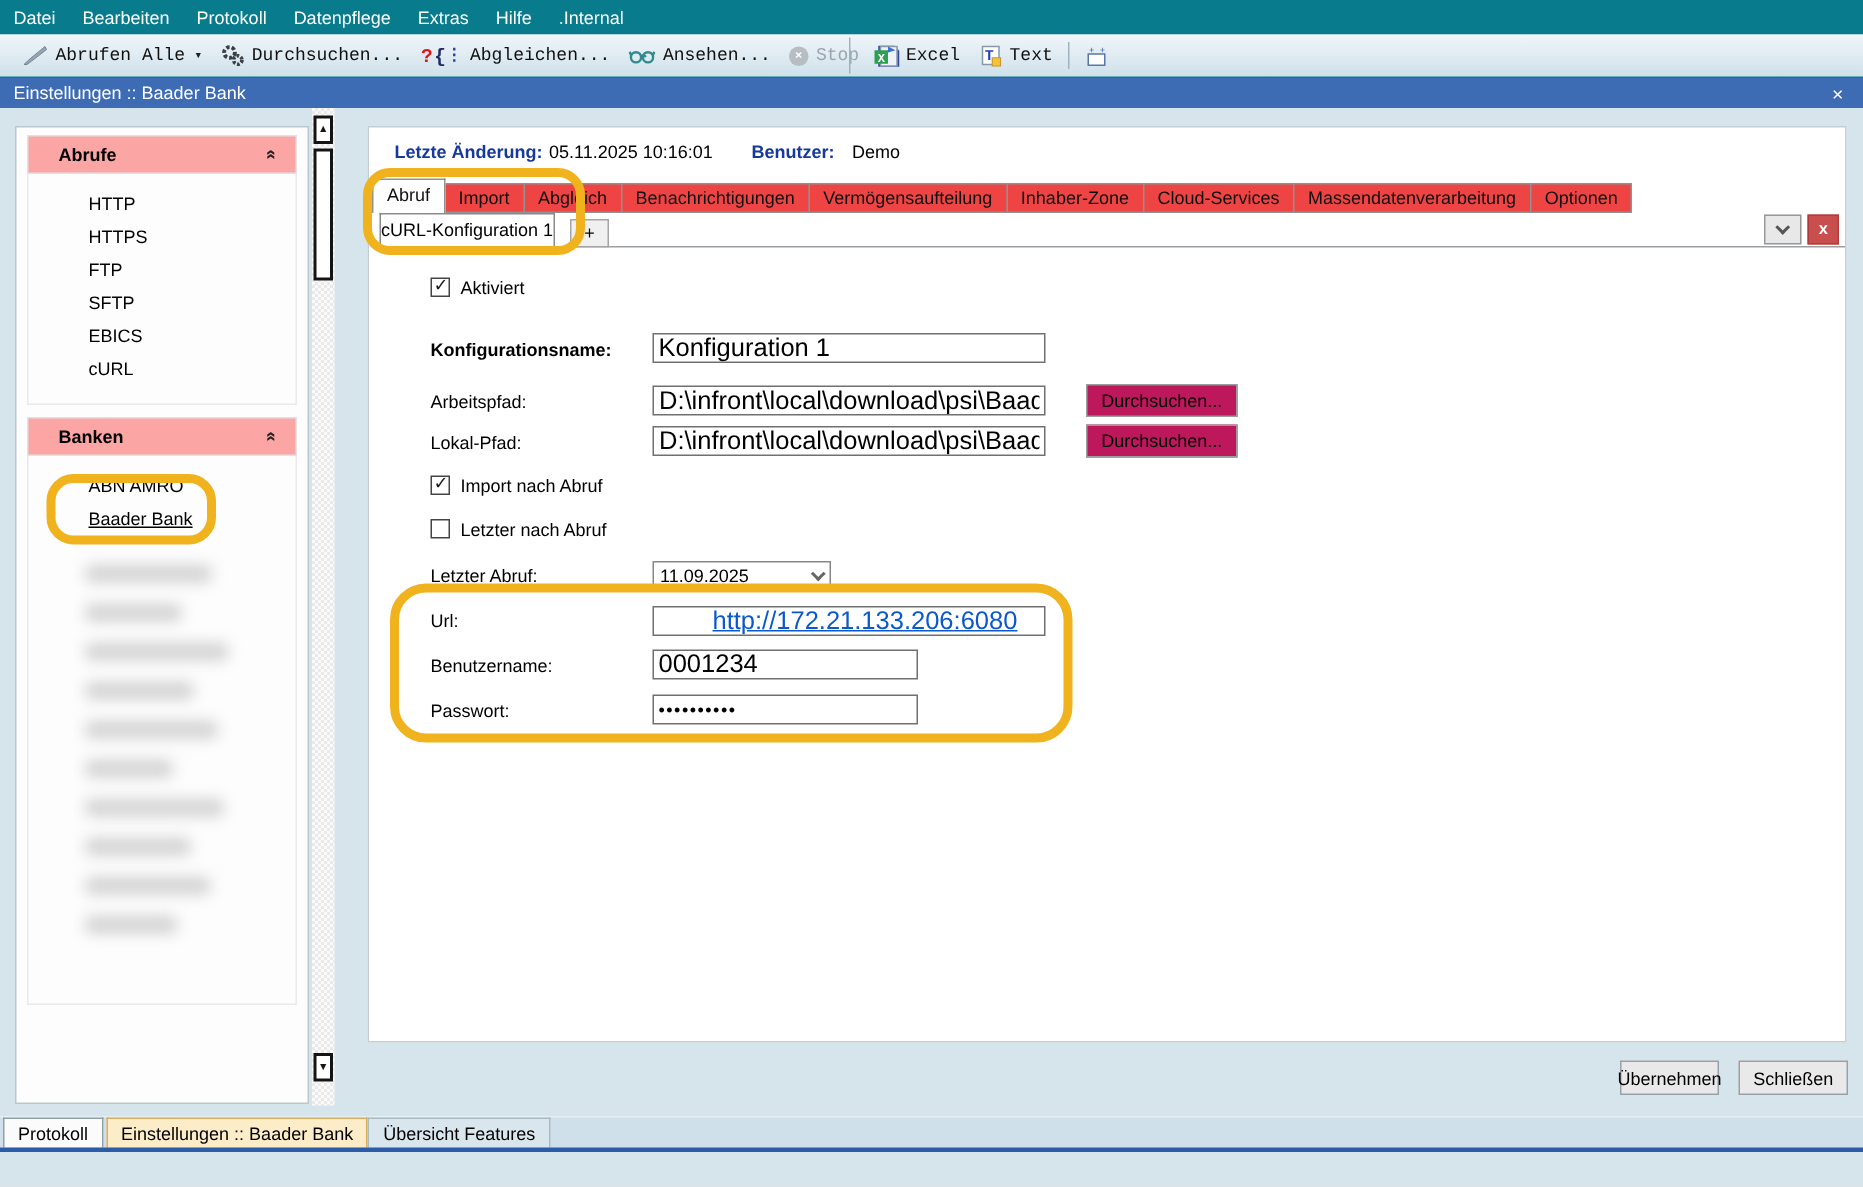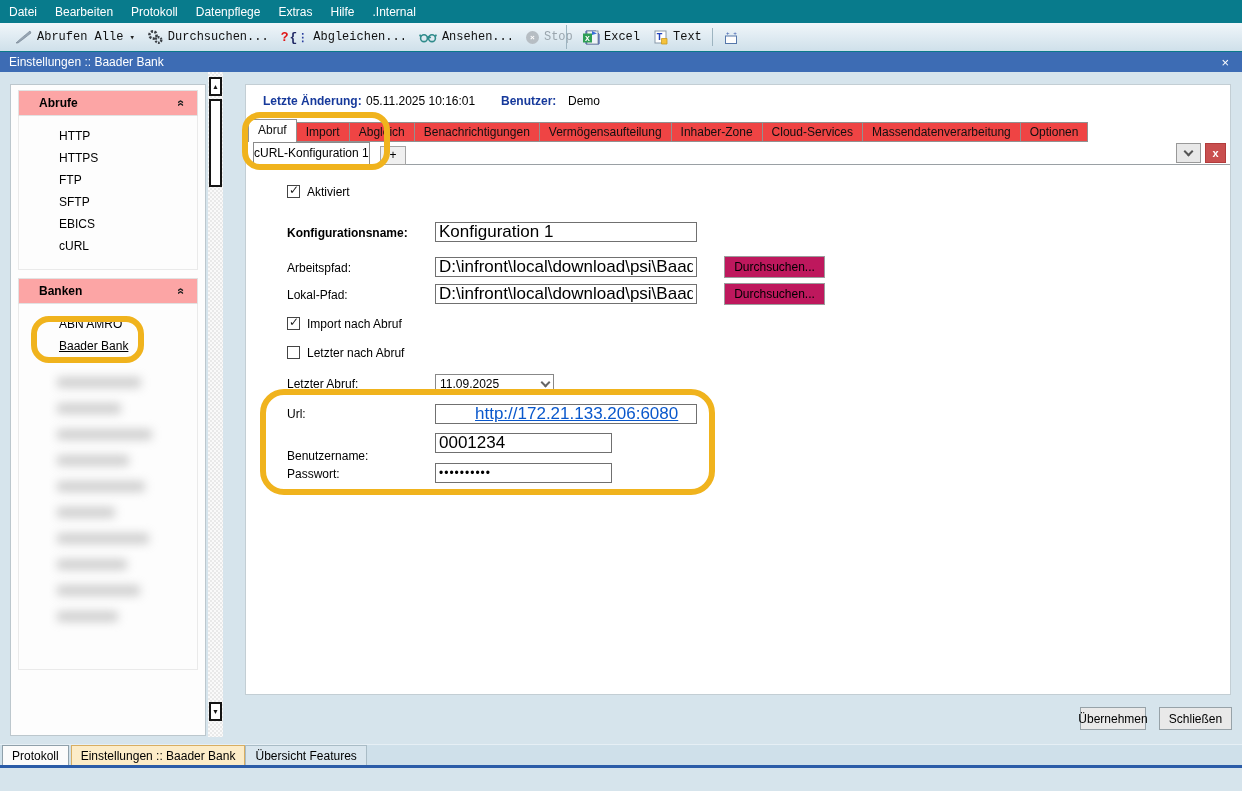"Benutzername:" span.lbl { top: 364px -> 352px }
